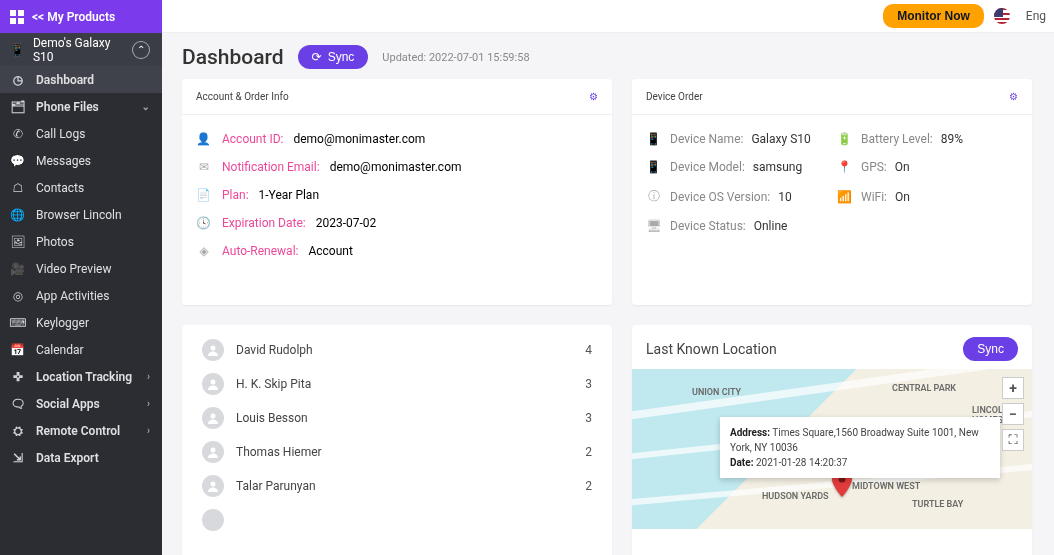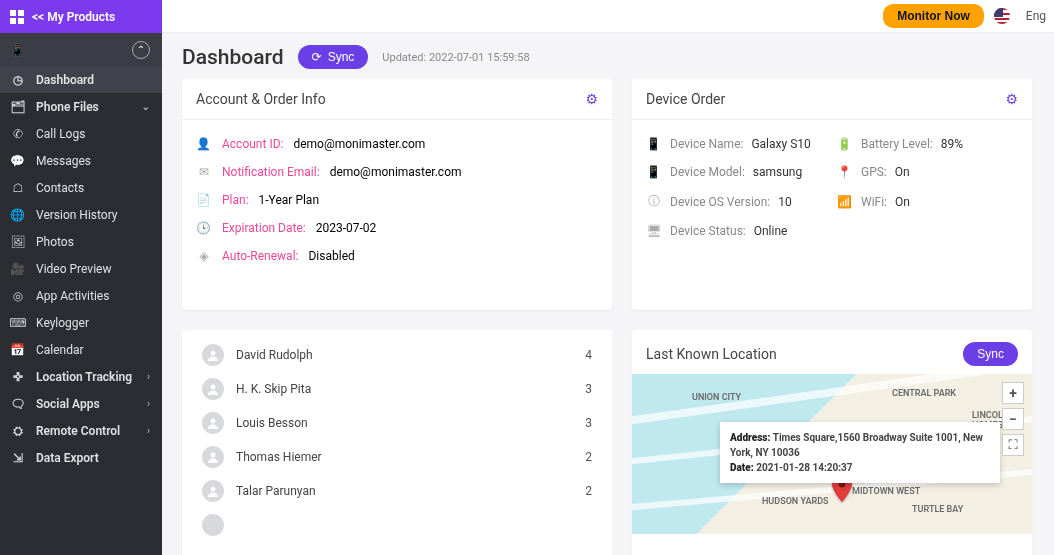"Demo's Galaxy S10" span { html: none -> <span>Demo's Galaxy S10</span> }
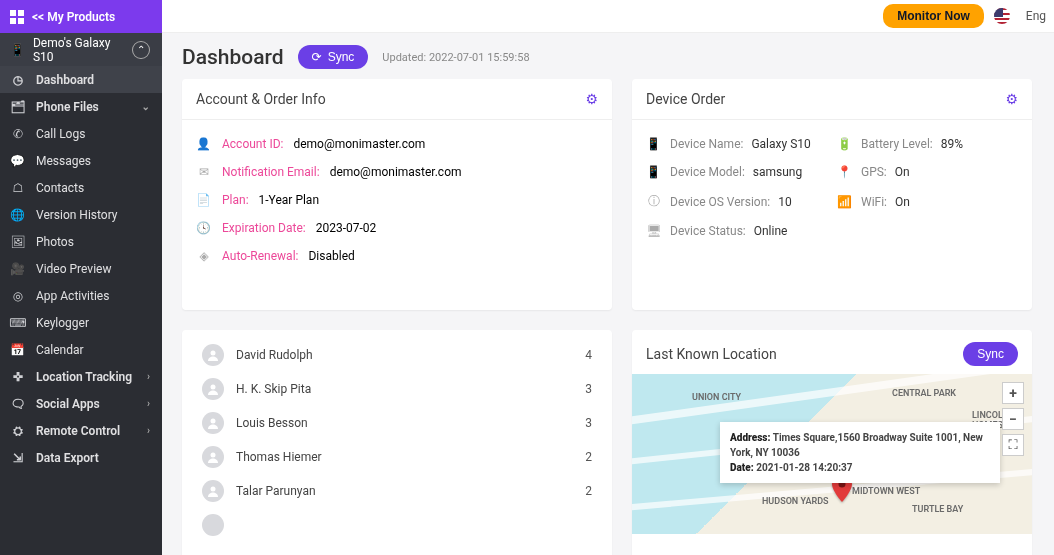"Account & Order Info" .card-h { font-size: 14px -> 10px }
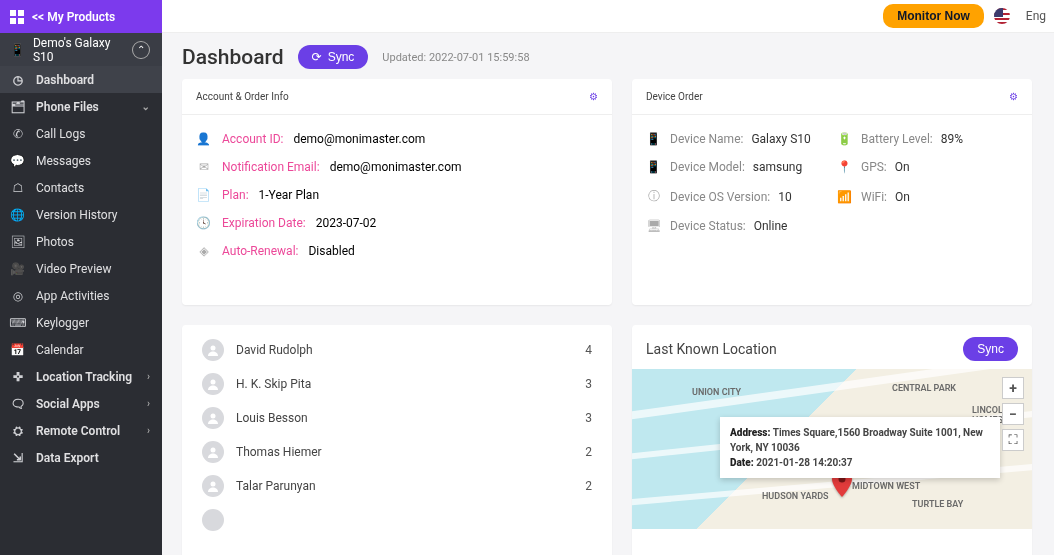"Version History" span { text: Version History -> Browser Lincoln }
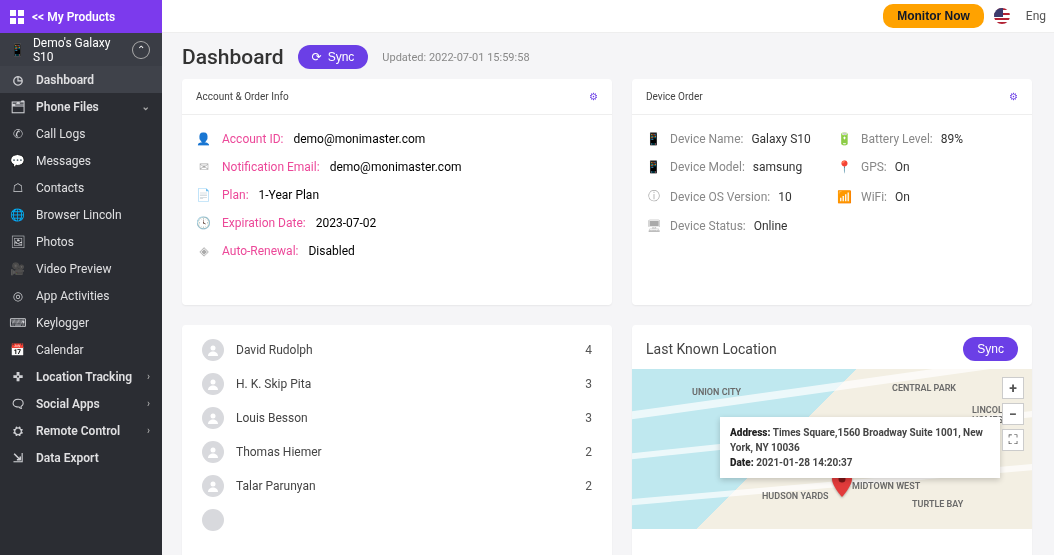"Disabled" span.val { text: Disabled -> Account }
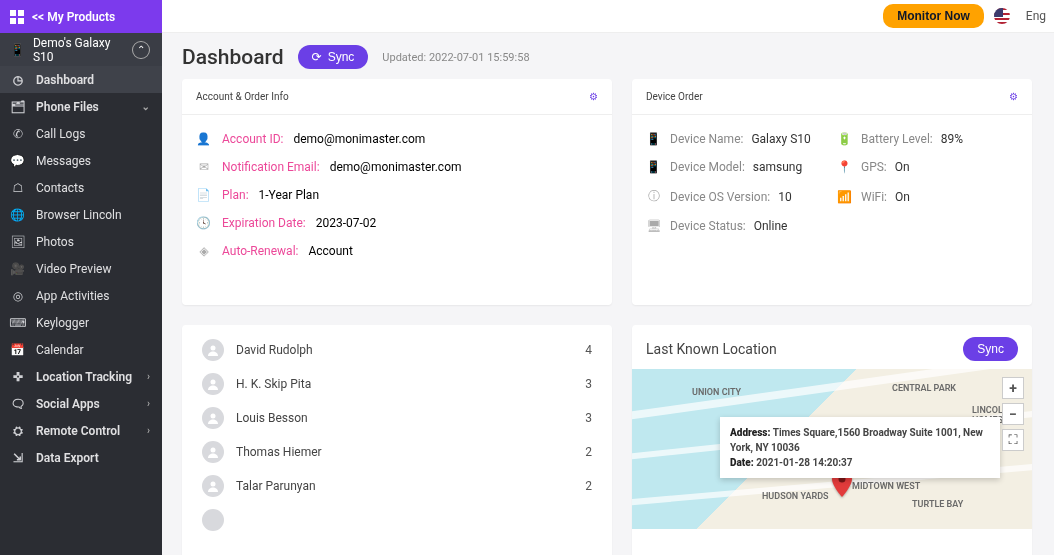"Address: Times Square,1560 Broadway" .tooltip { font-weight: bold -> none }
